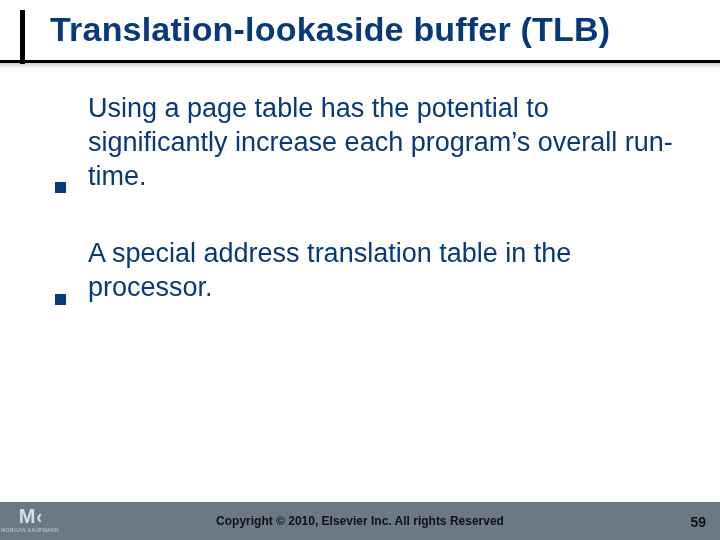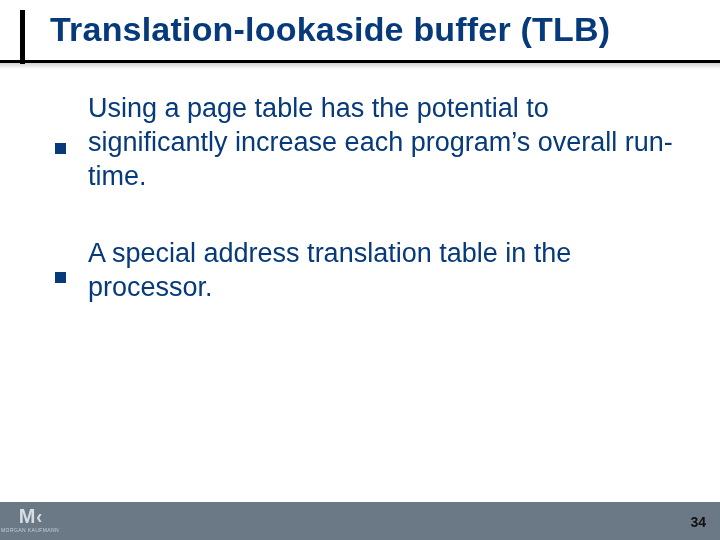"Using a page table has" .item { align-items: center -> flex-end }
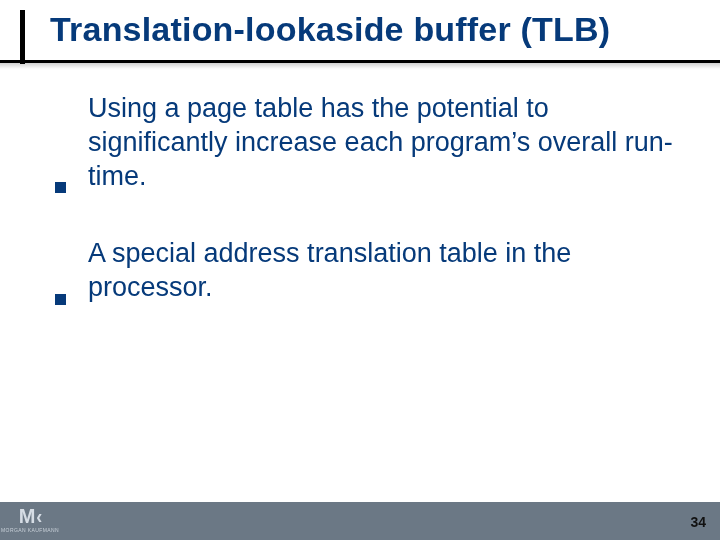"Copyright © 2010, Elsevier Inc." div.copyright { html: none -> <div>Copyright © 2010, Elsevier Inc. All rights Reserved</div> }
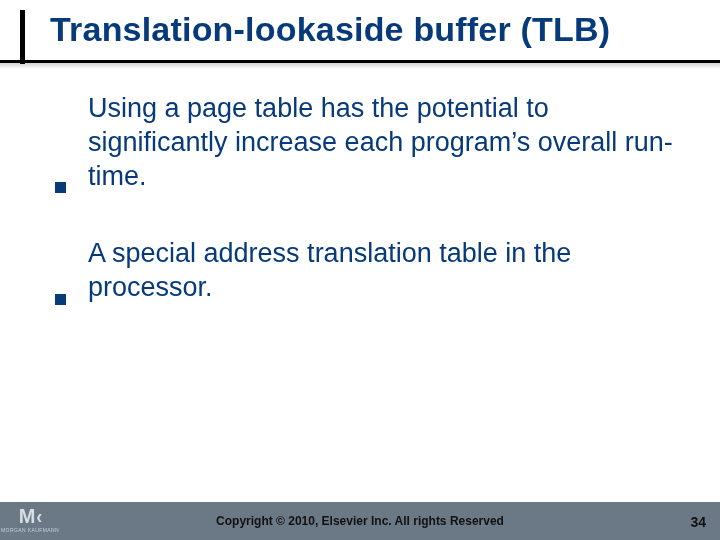"34" div.pagenum { text: 34 -> 59 }
